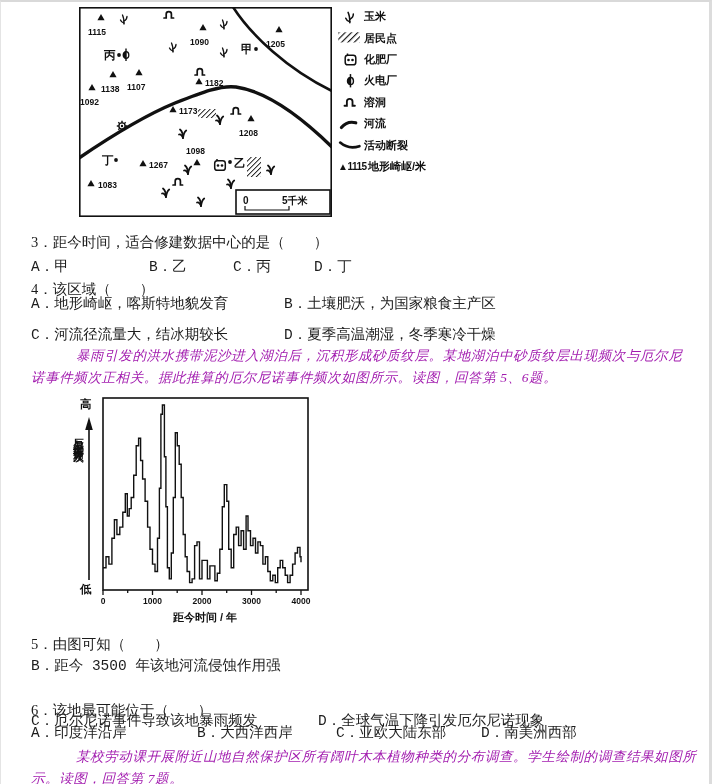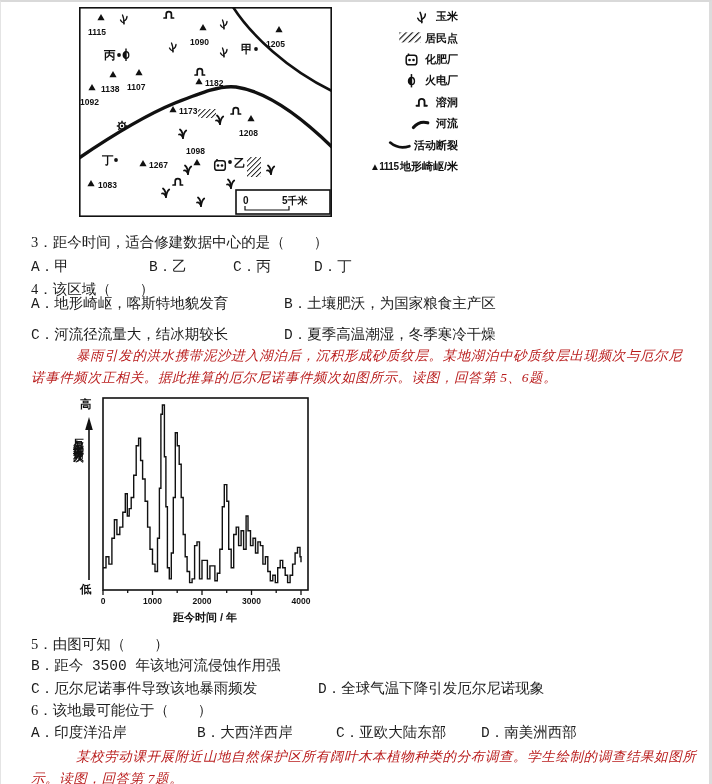"玉米" .lg-row { justify-content: flex-end -> none }
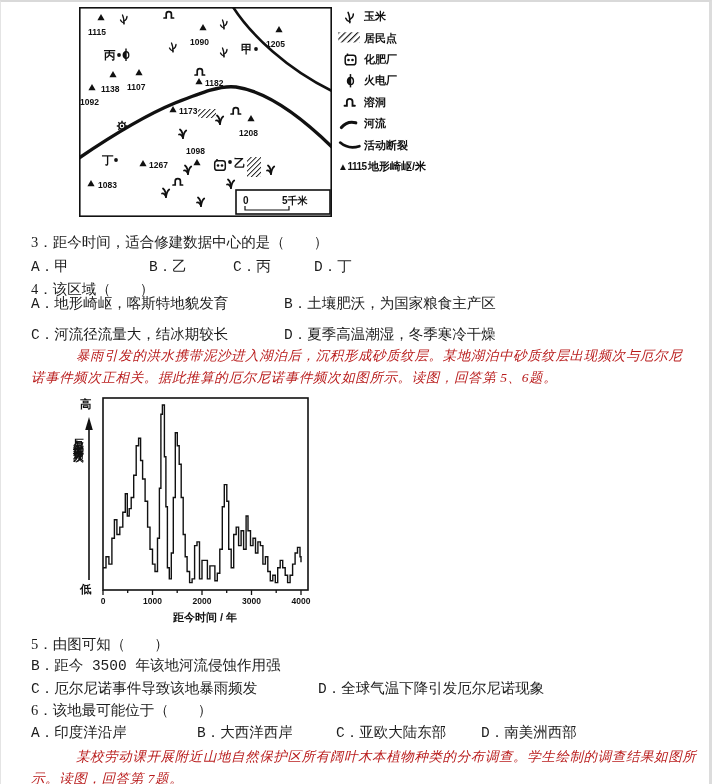"暴雨引发的洪水携带泥沙进入湖泊后，沉积形成砂质纹层。某地湖泊中砂质纹层出现频次与" .para { color: #b91c1c -> #a21caf }
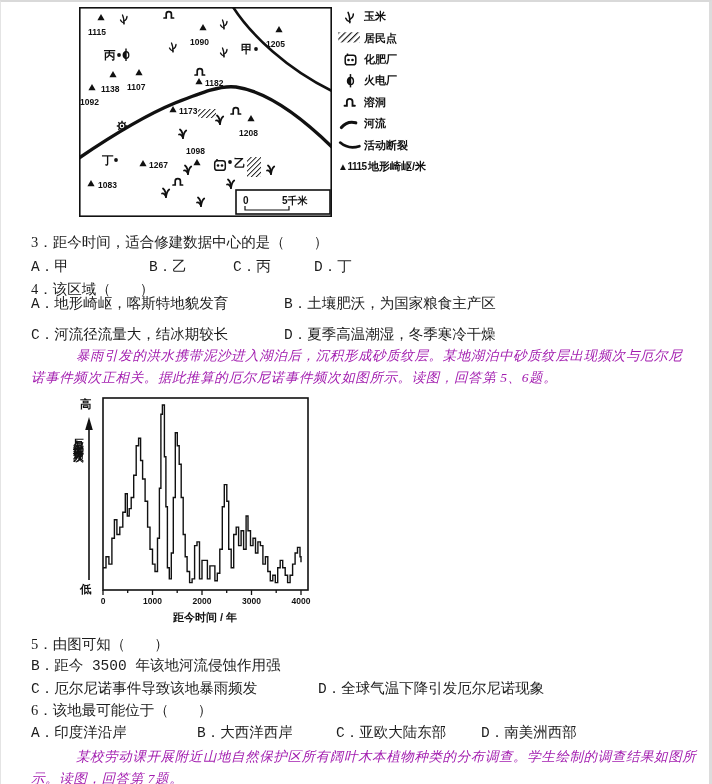"C．厄尔尼诺事件导致该地暴雨频发" div.optrow { top: 677px -> 709px }
